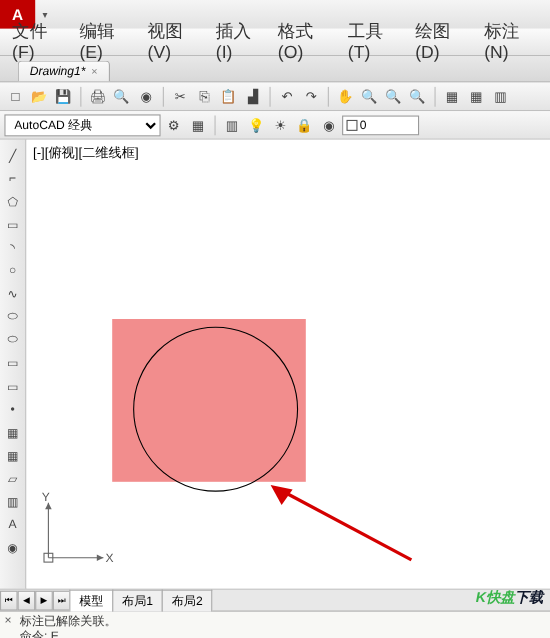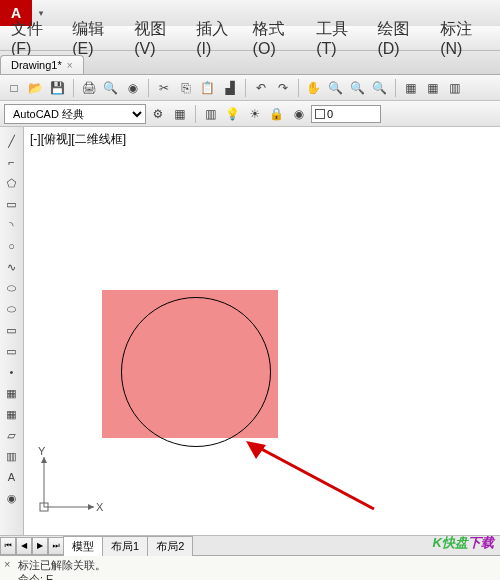"Drawing1*" .tab-bar { font-style: none -> italic; padding-left: 0 -> 16px }
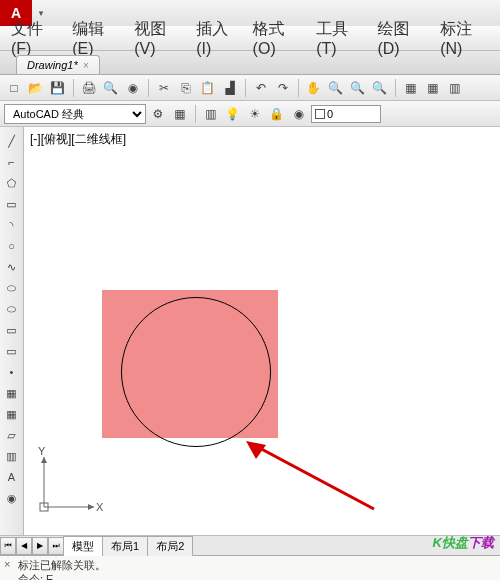"下载" .watermark .rest { color: #a21caf -> #0f172a }
